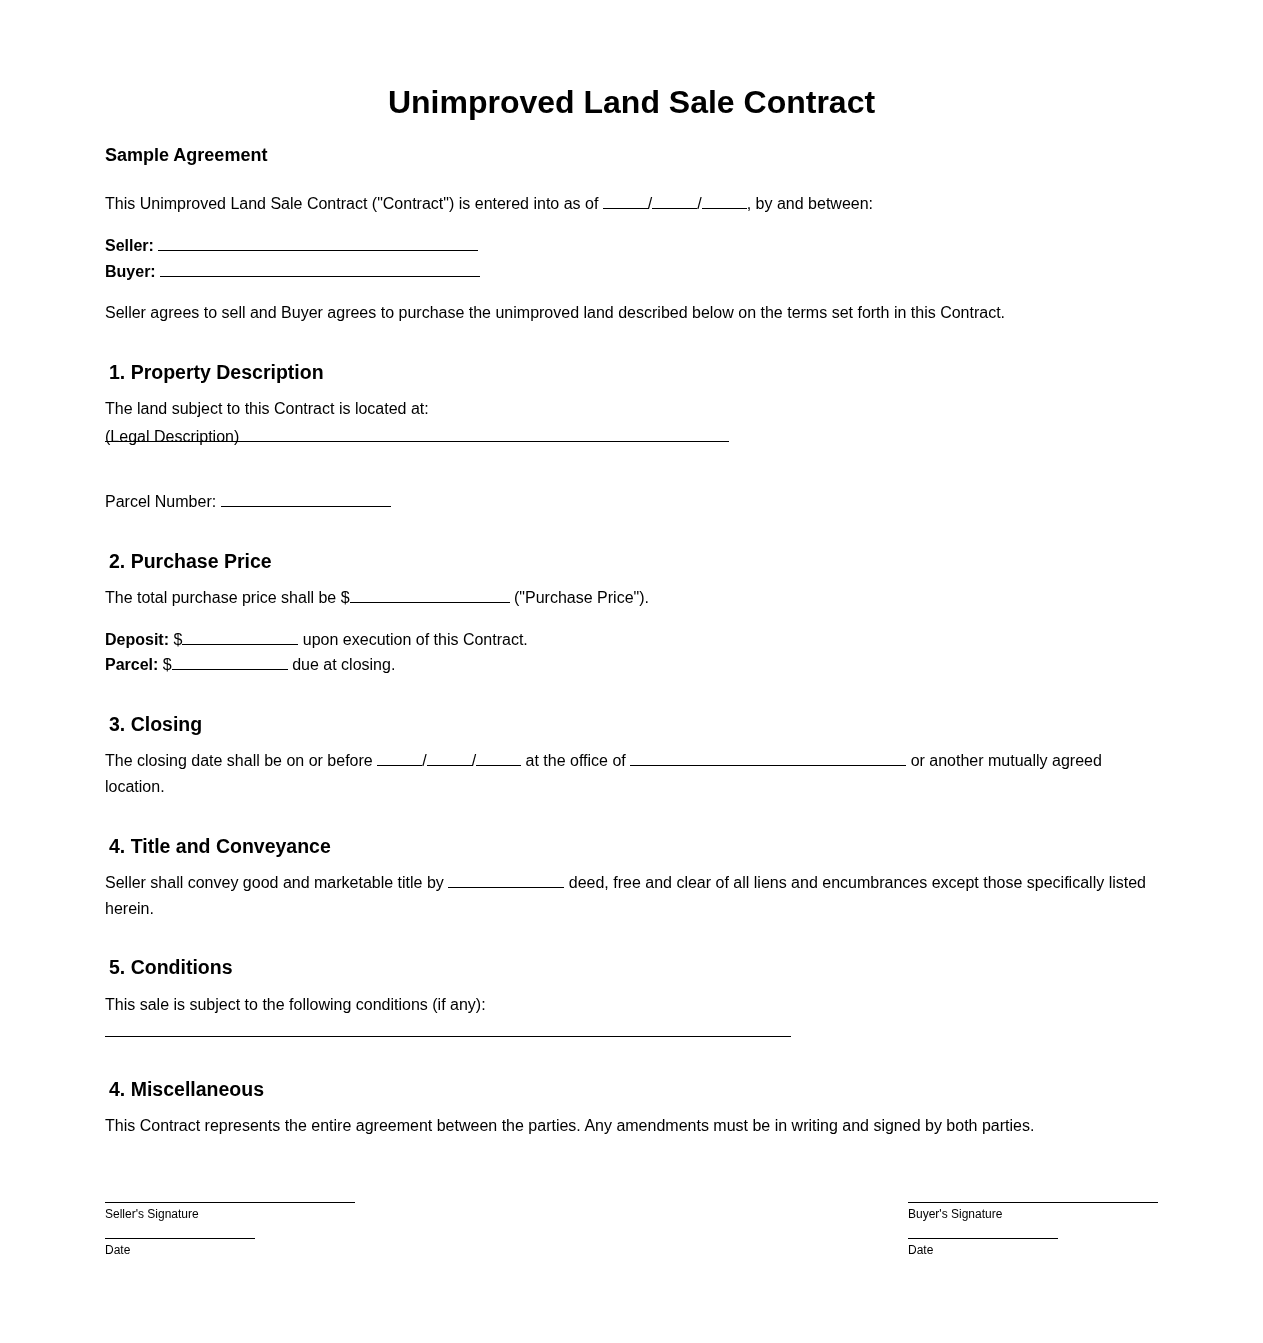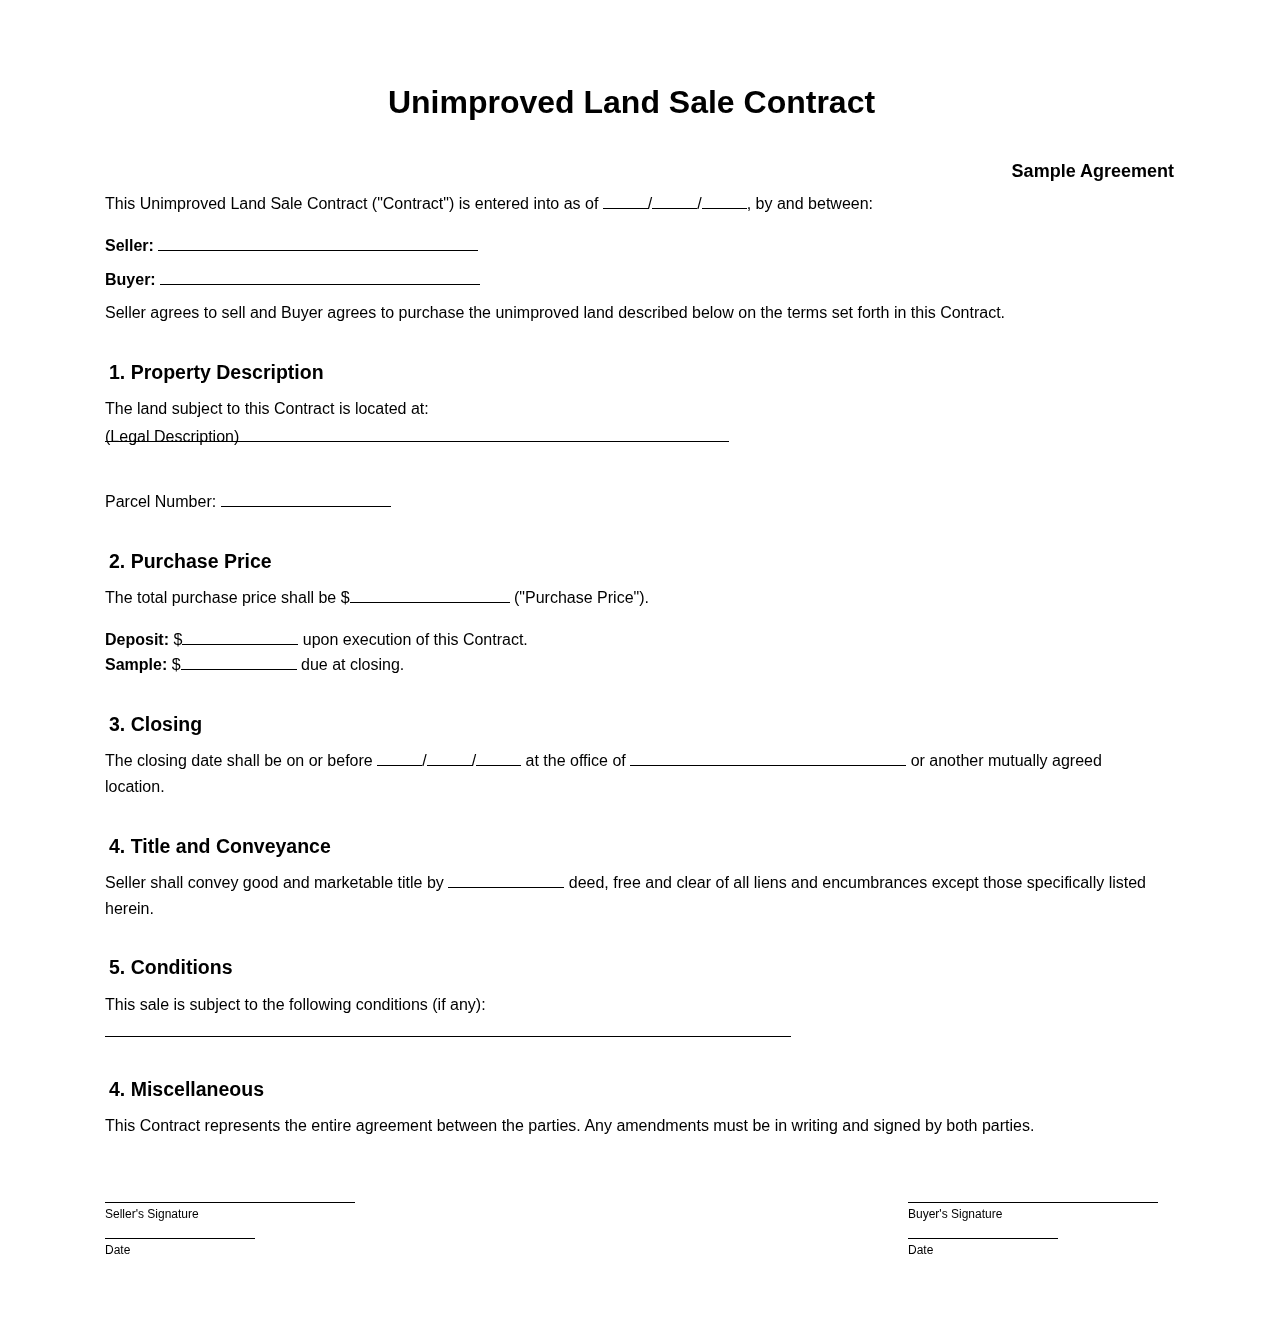"Sample Agreement" .subtitle { margin: 16px -> 0; text-align: right -> left }
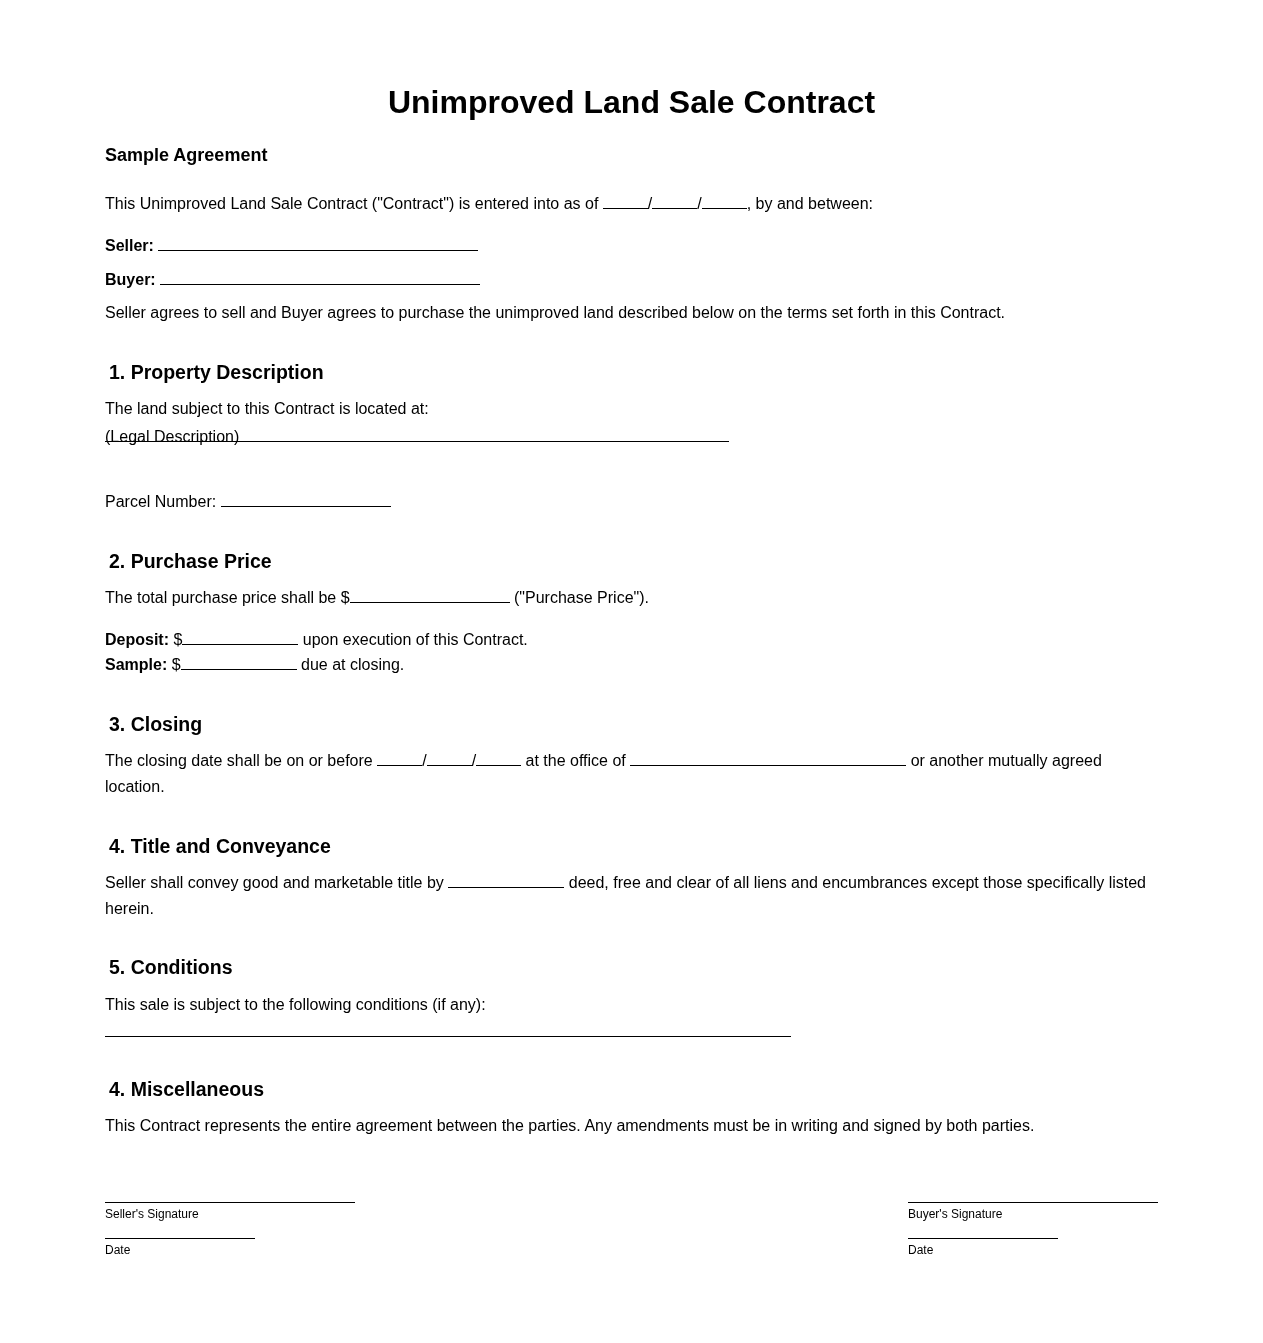"Buyer:" p.p { top: 267px -> 259px }
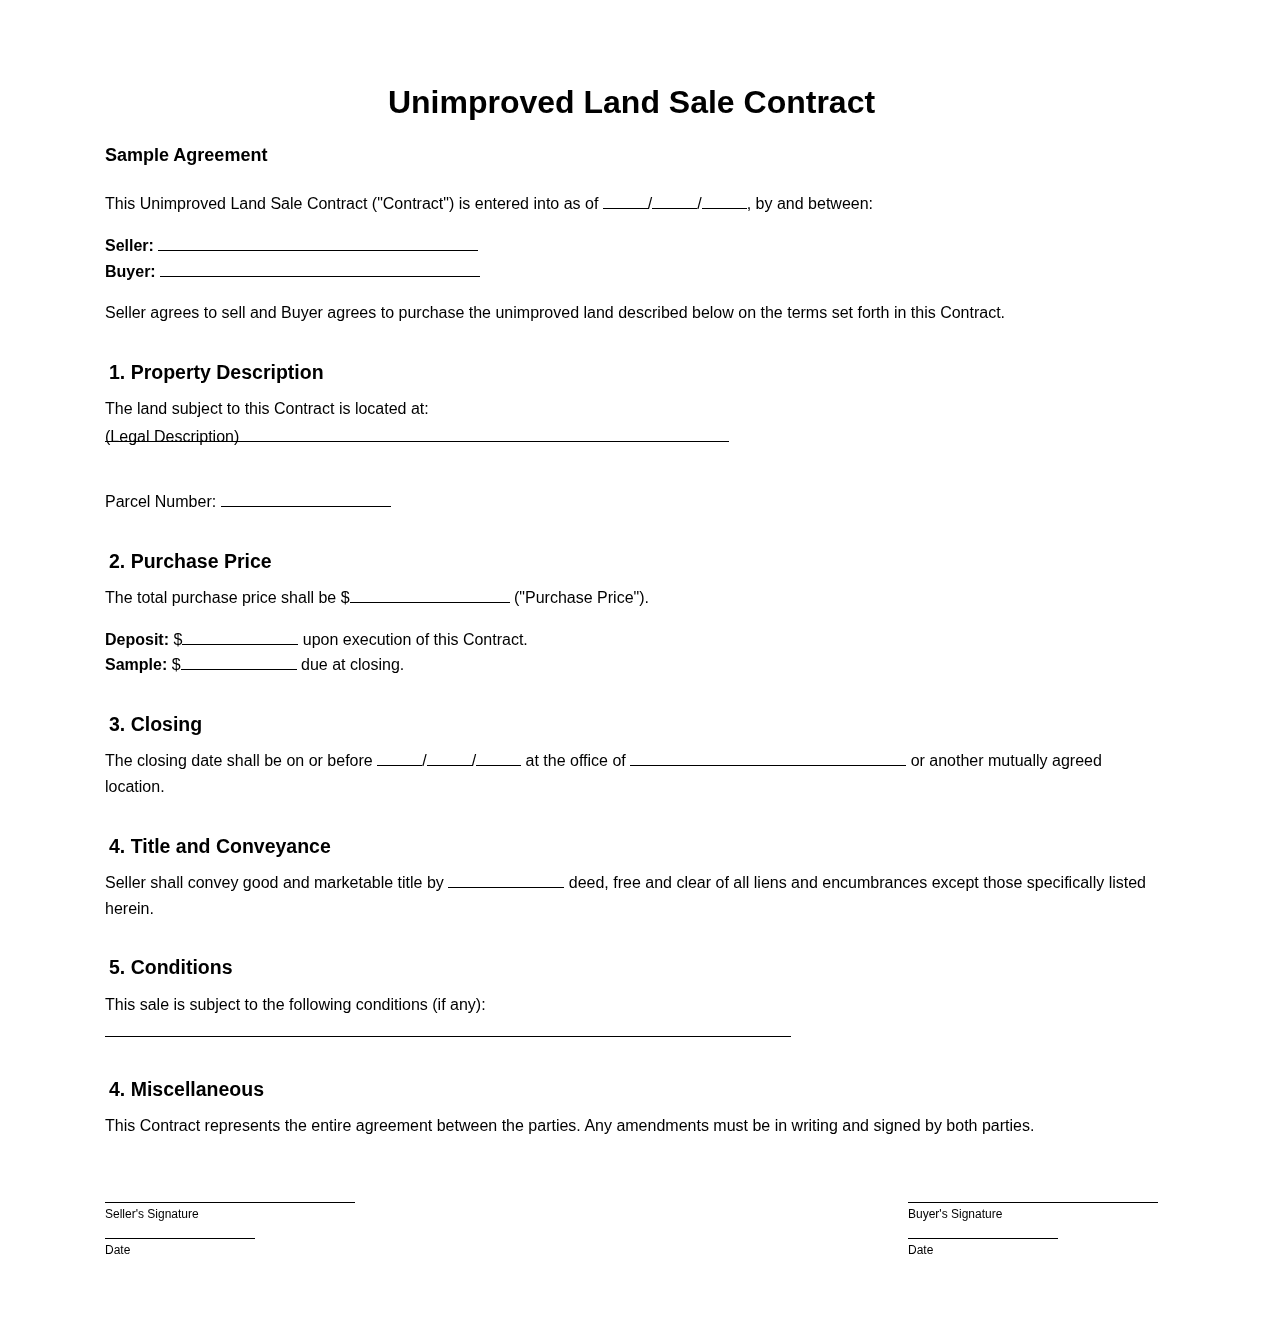"Sample:" span.b { text: Sample -> Parcel }
